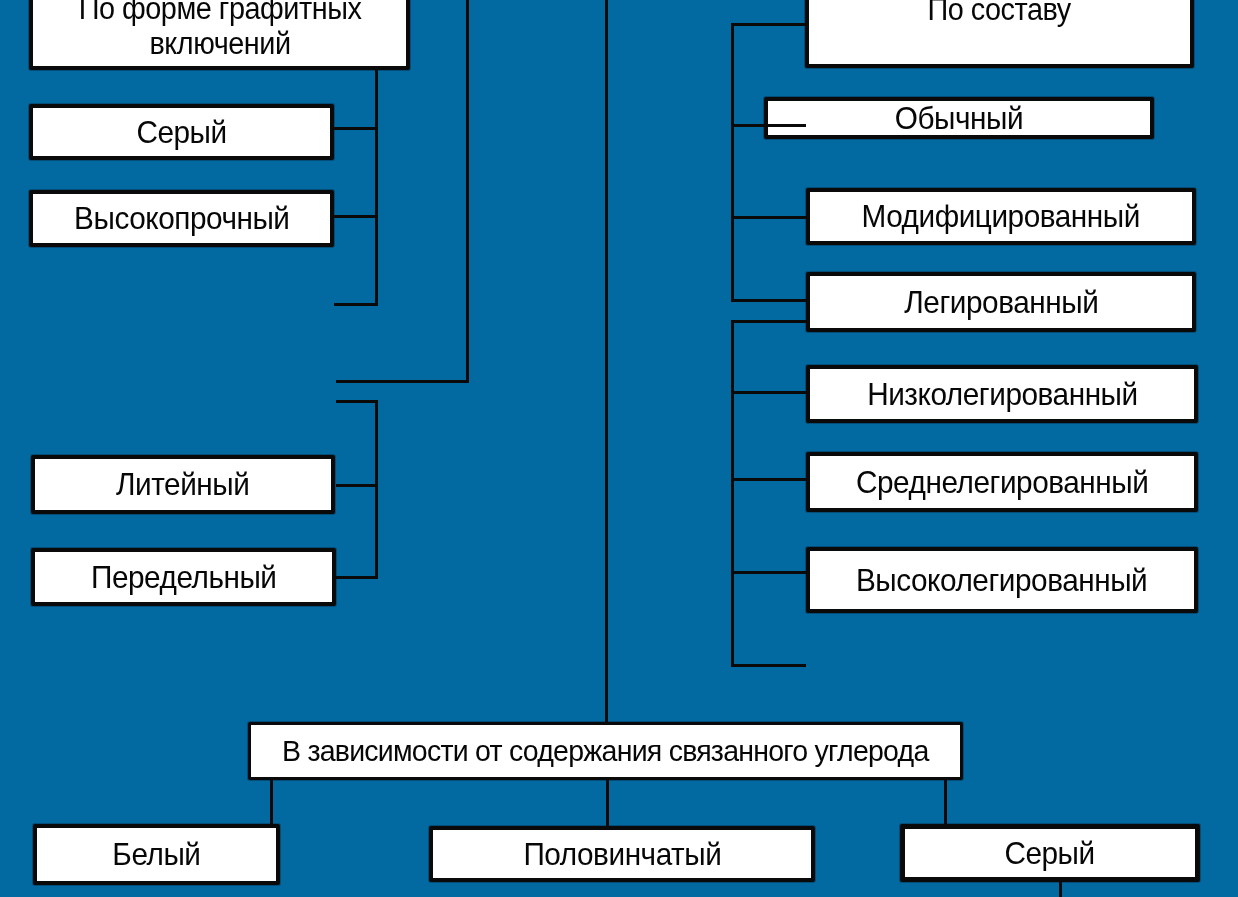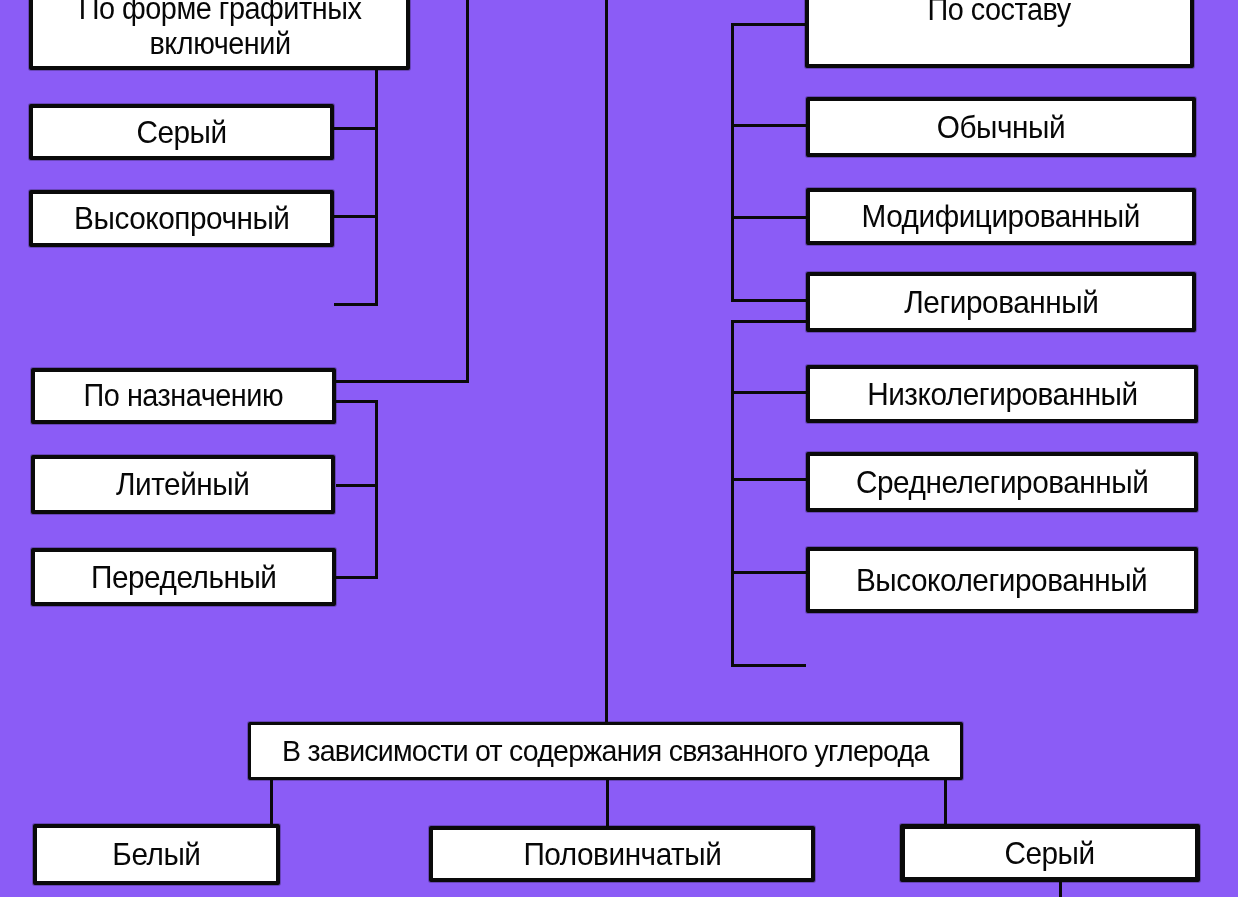"По форме графитных" #canvas { background: #8b5cf6 -> #0369a1 }
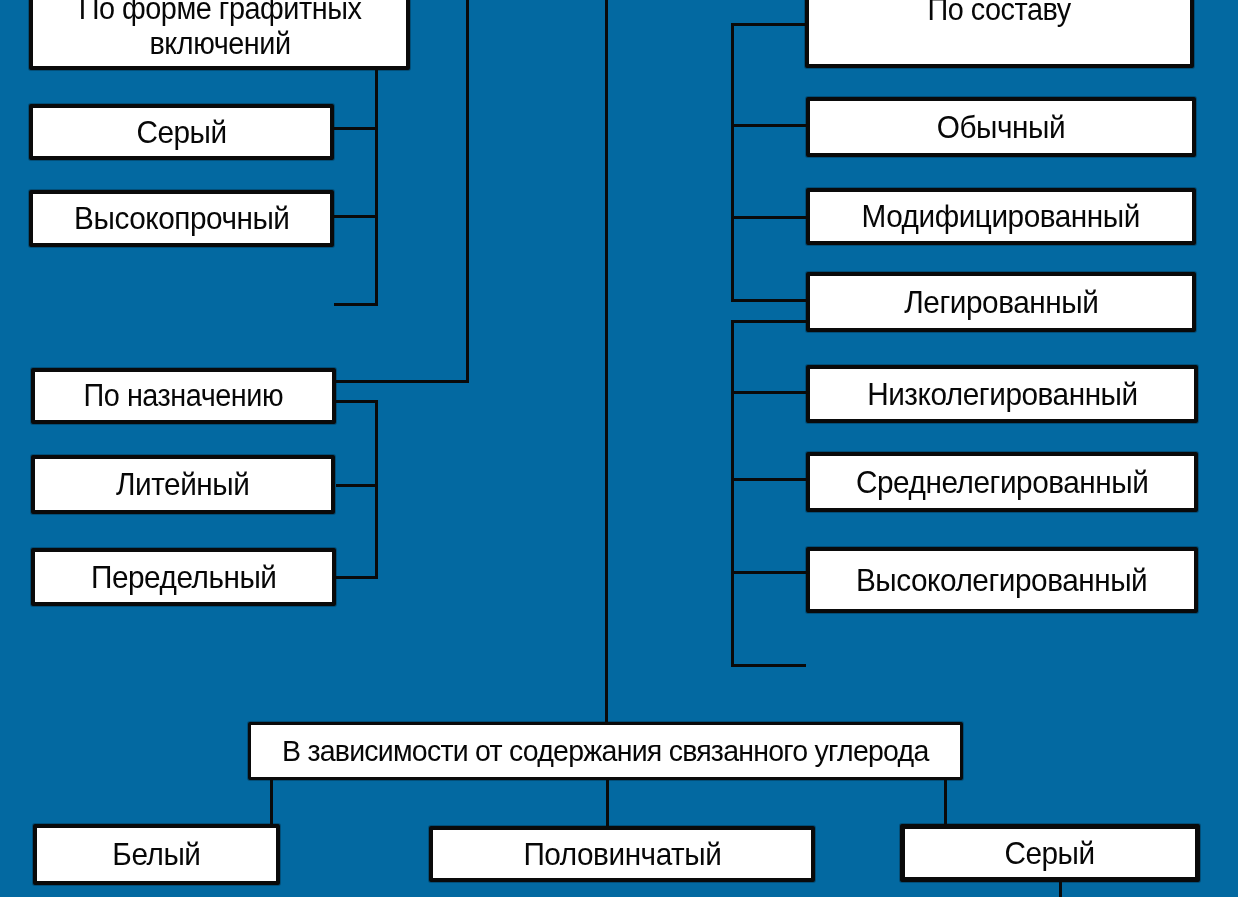"Обычный" div.box { height: 60px -> 42px; left: 806px -> 764px }
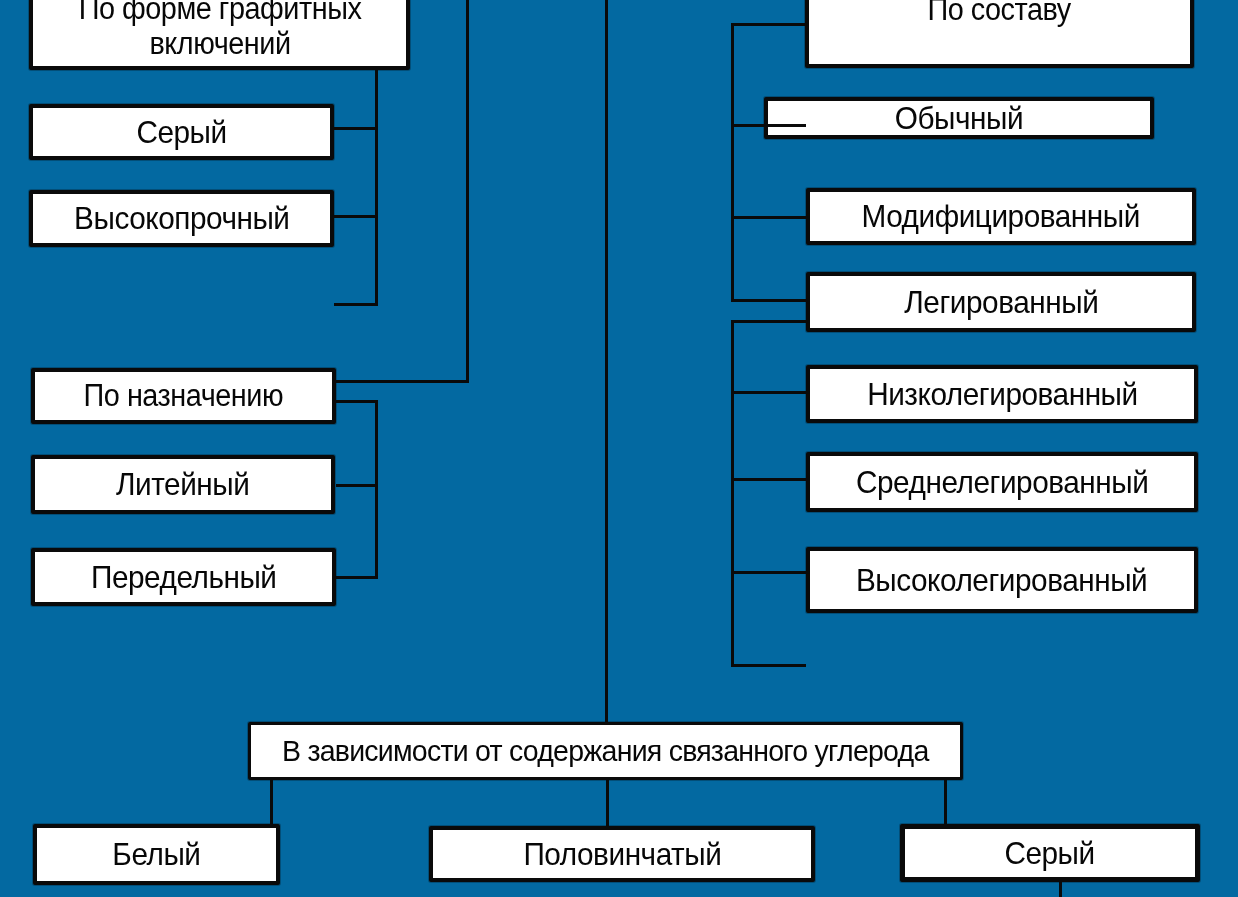"По назначению" div.box { html: <div> <span>По назначению</span> </div> -> none }
